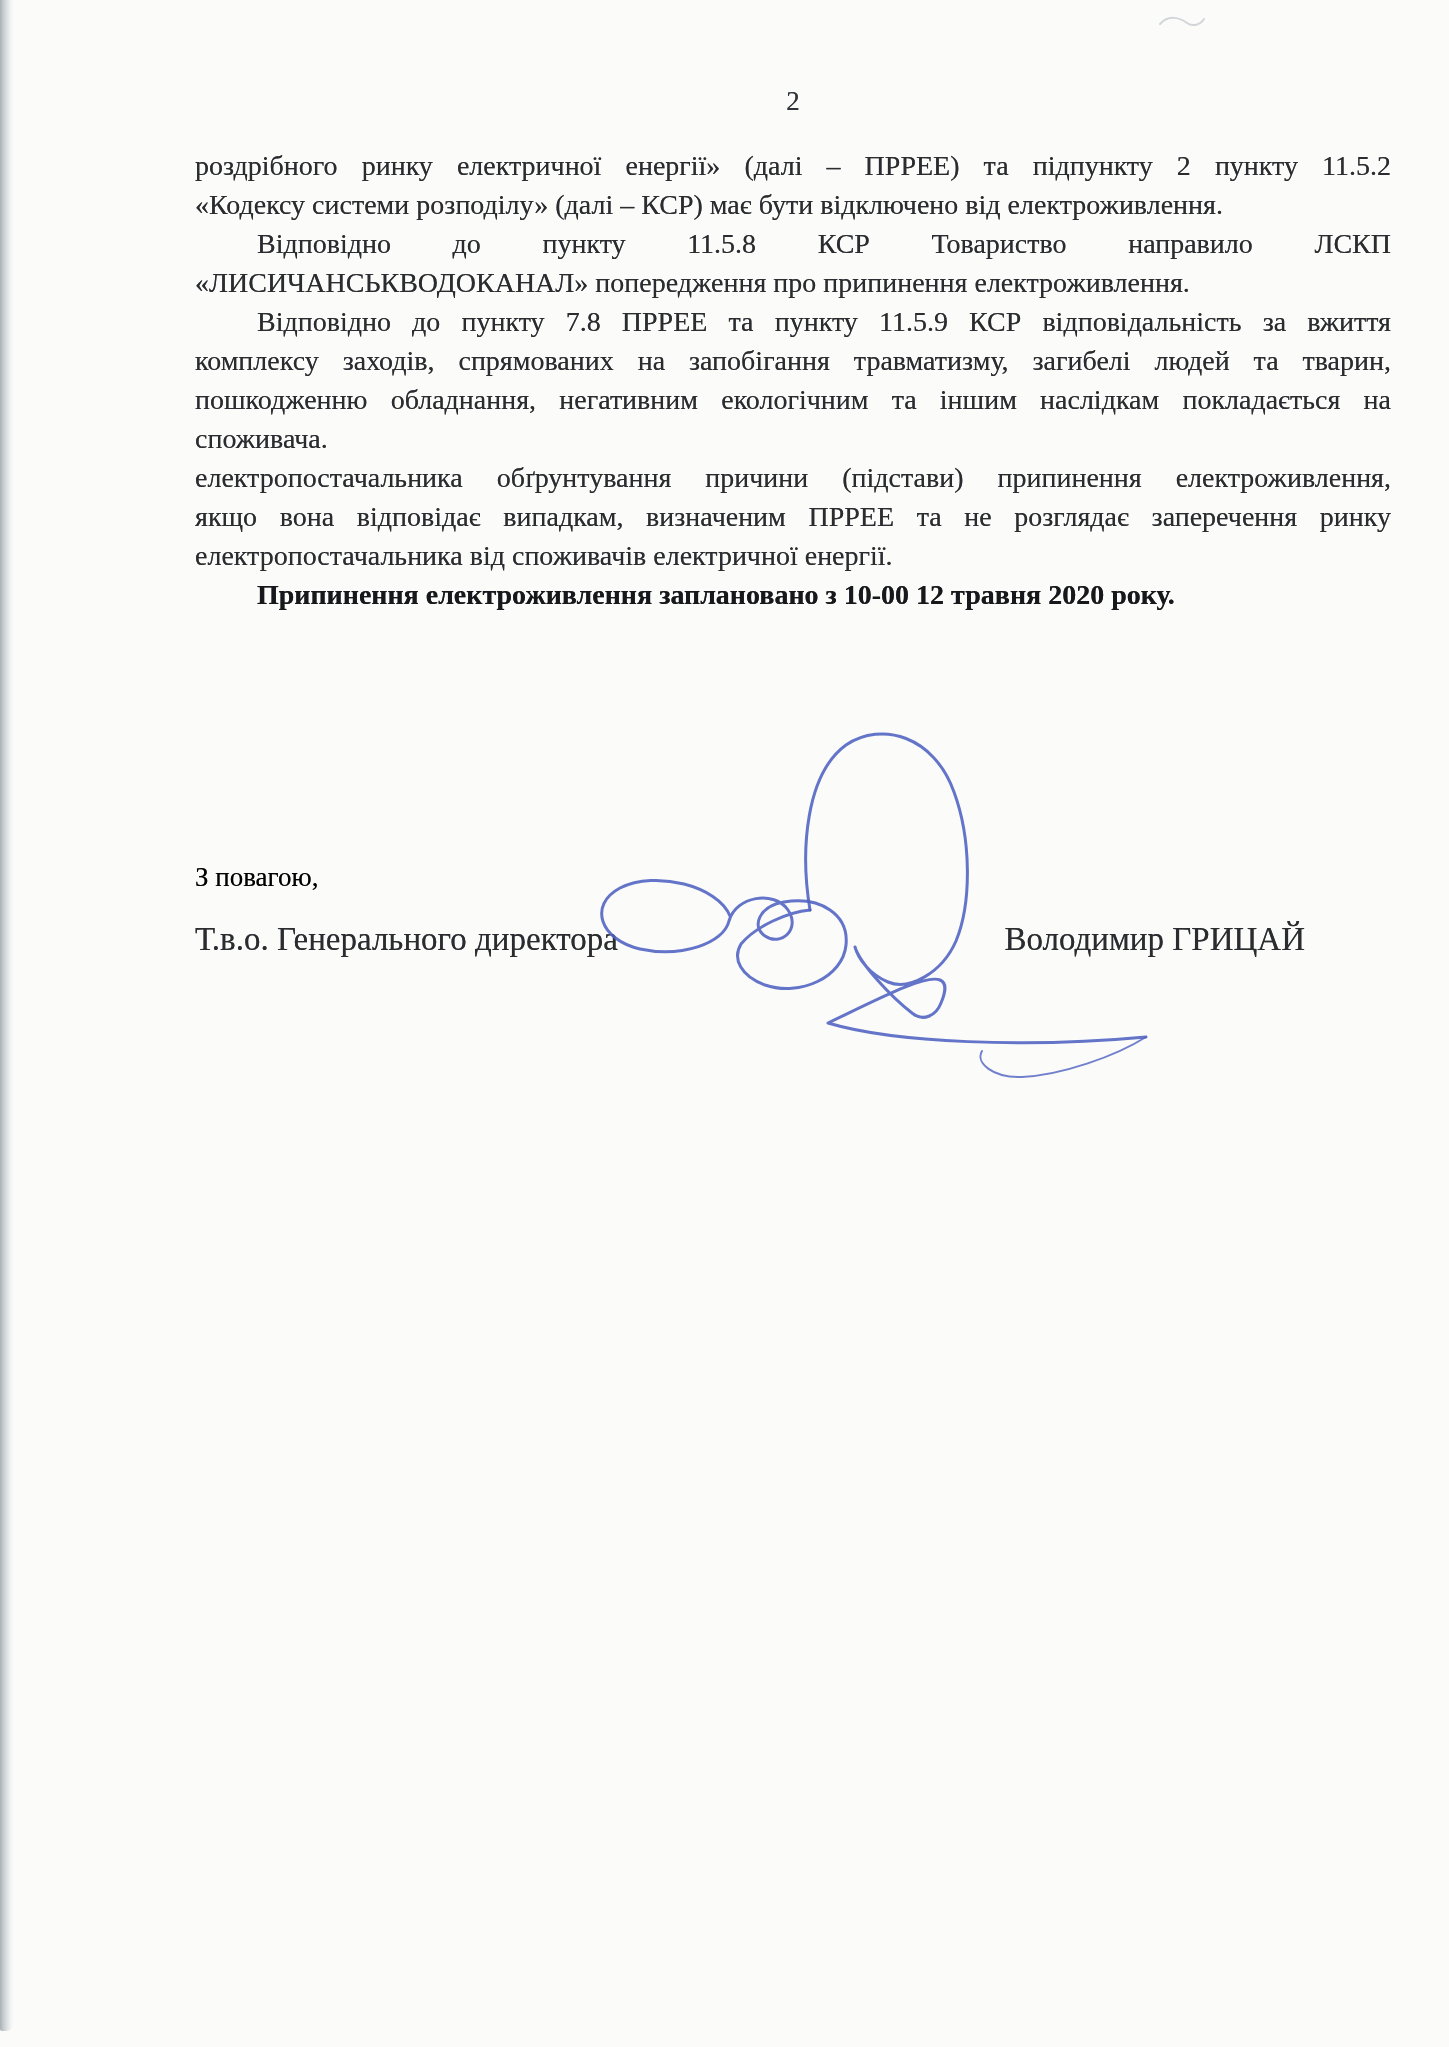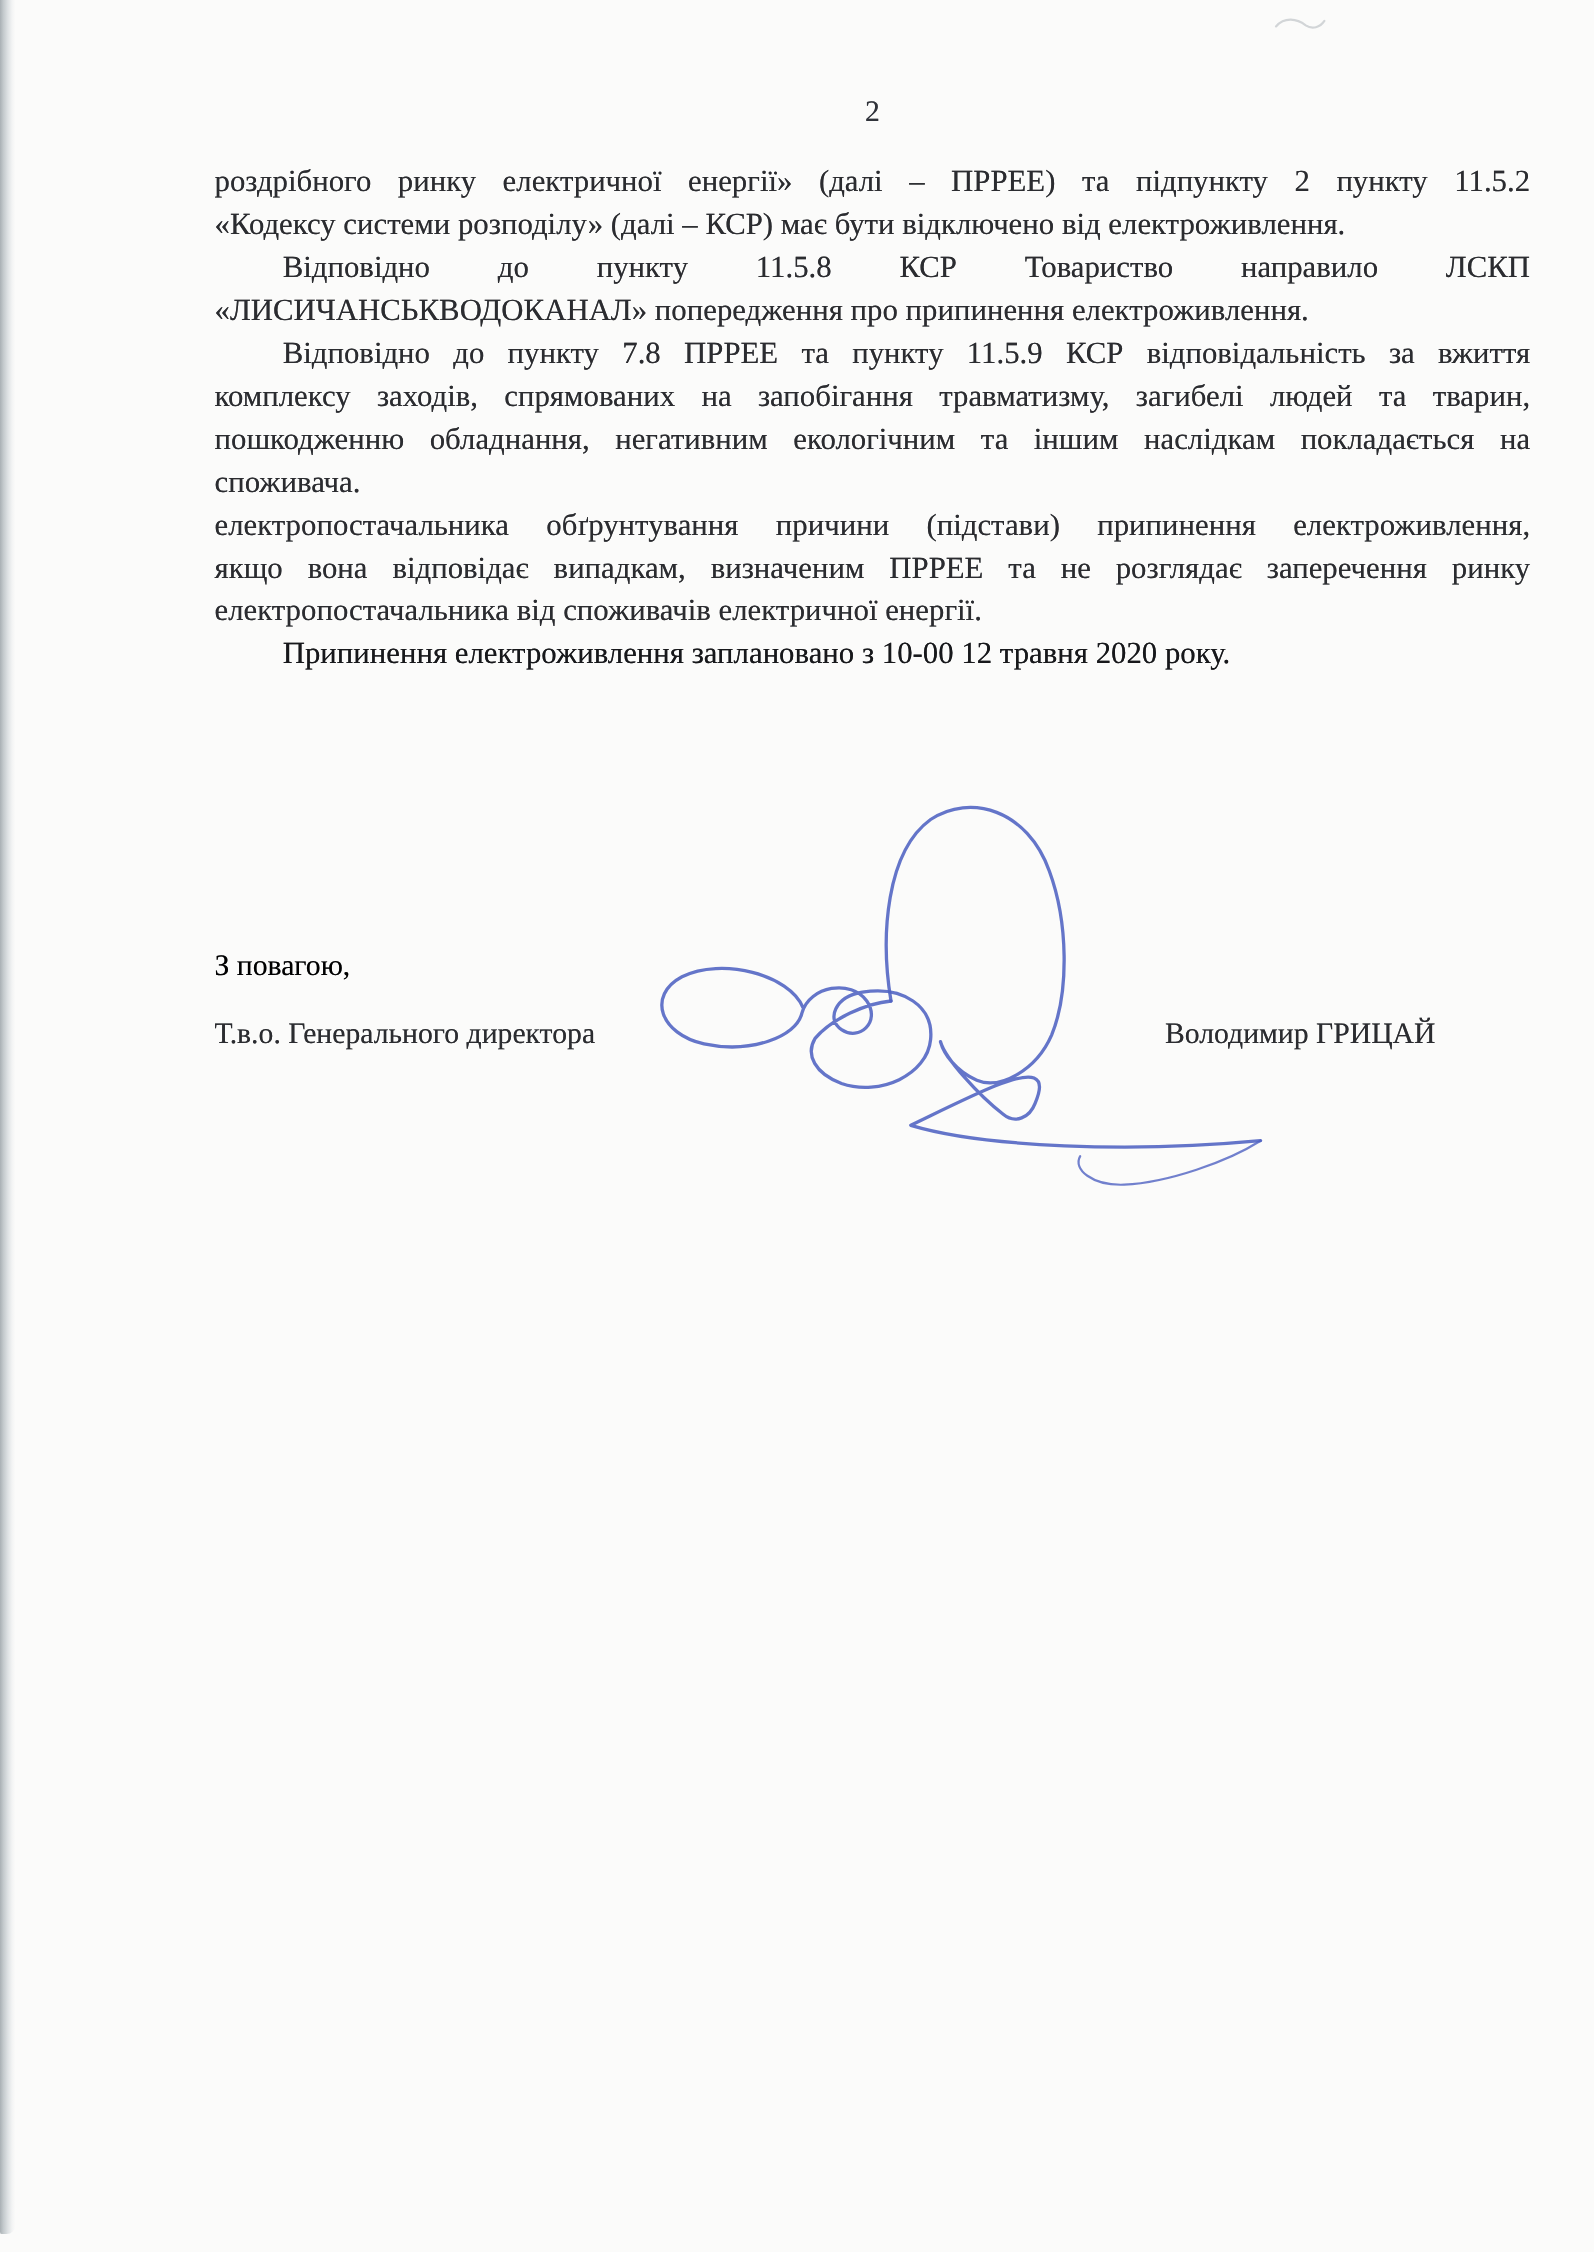"Припинення електроживлення заплановано з" .line.bold { font-weight: normal -> bold }
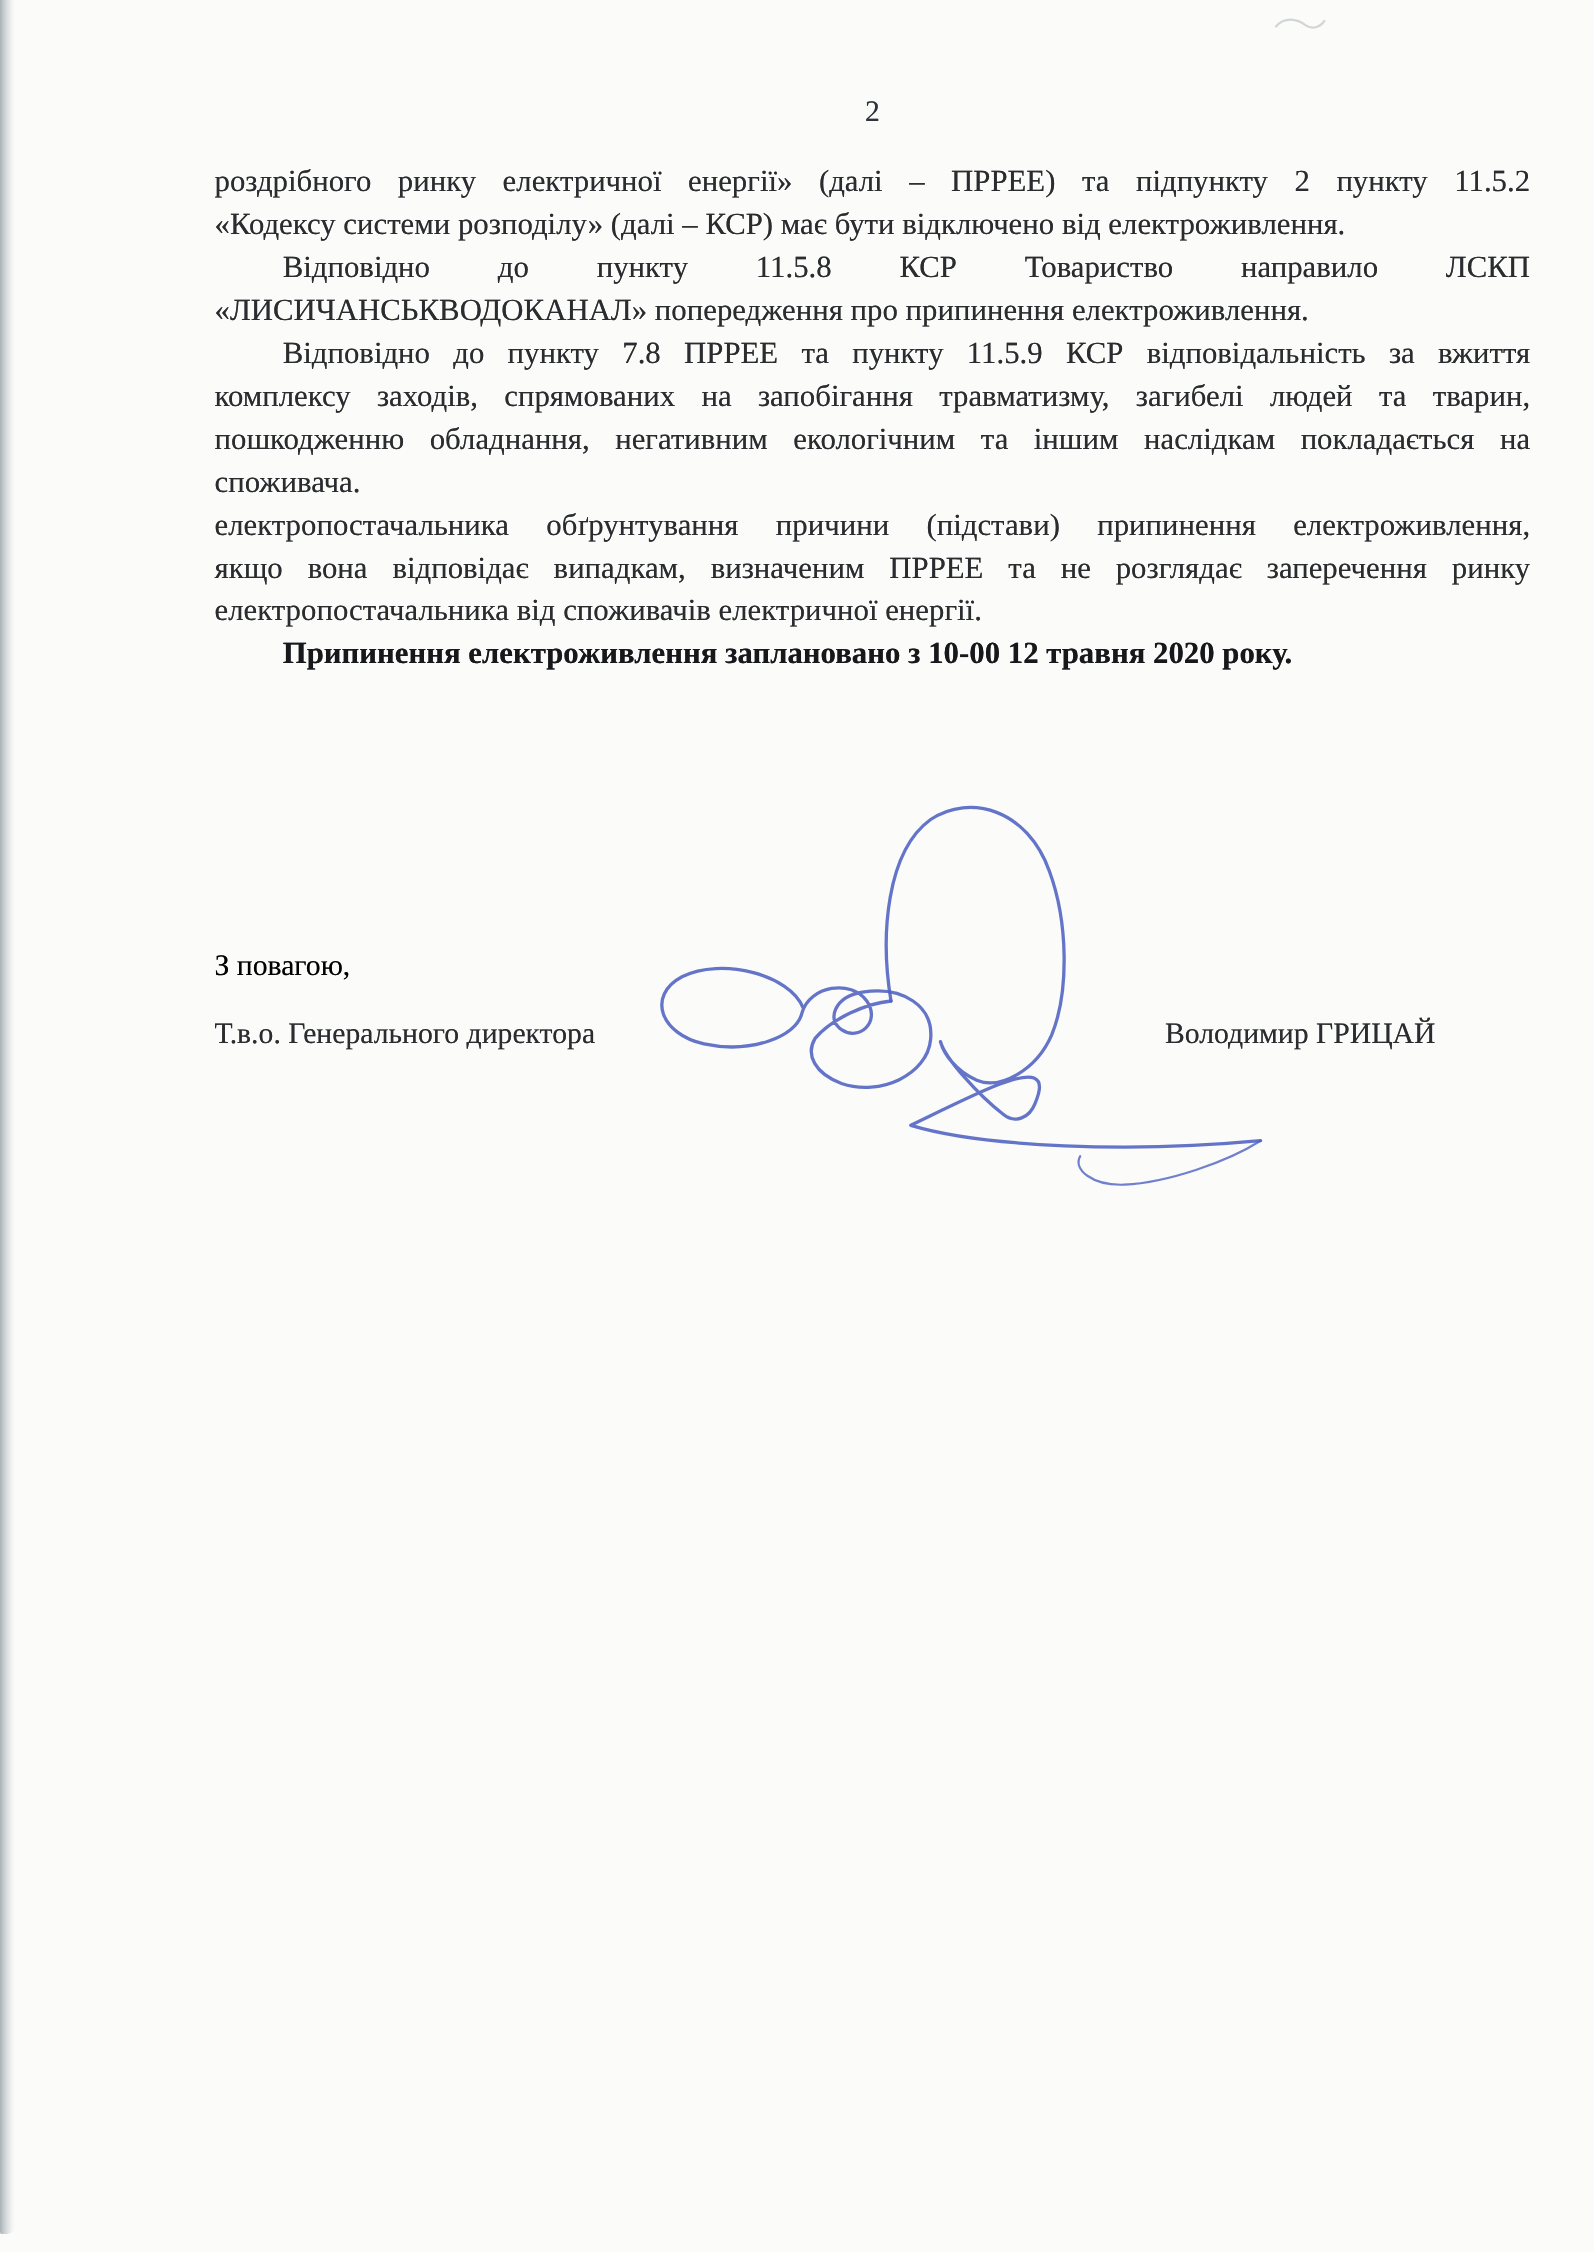"Т.в.о. Генерального директора" .sigrow { font-size: 27px -> 33px }
